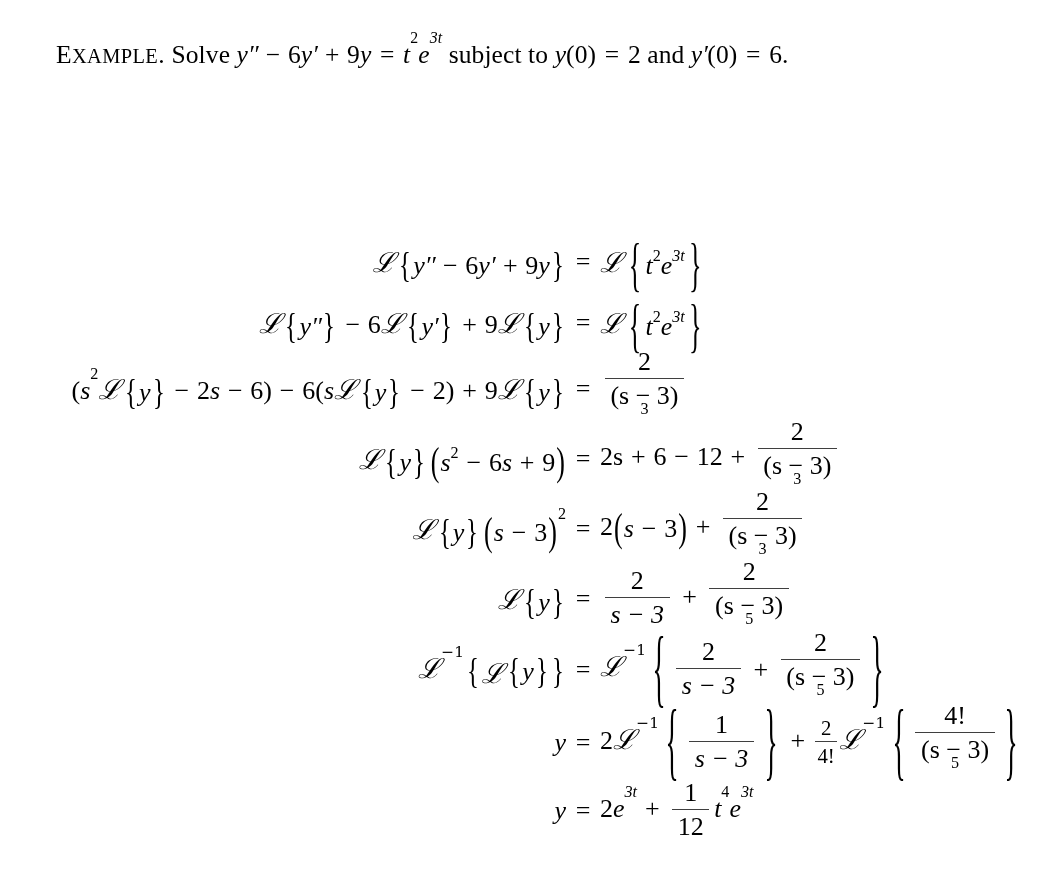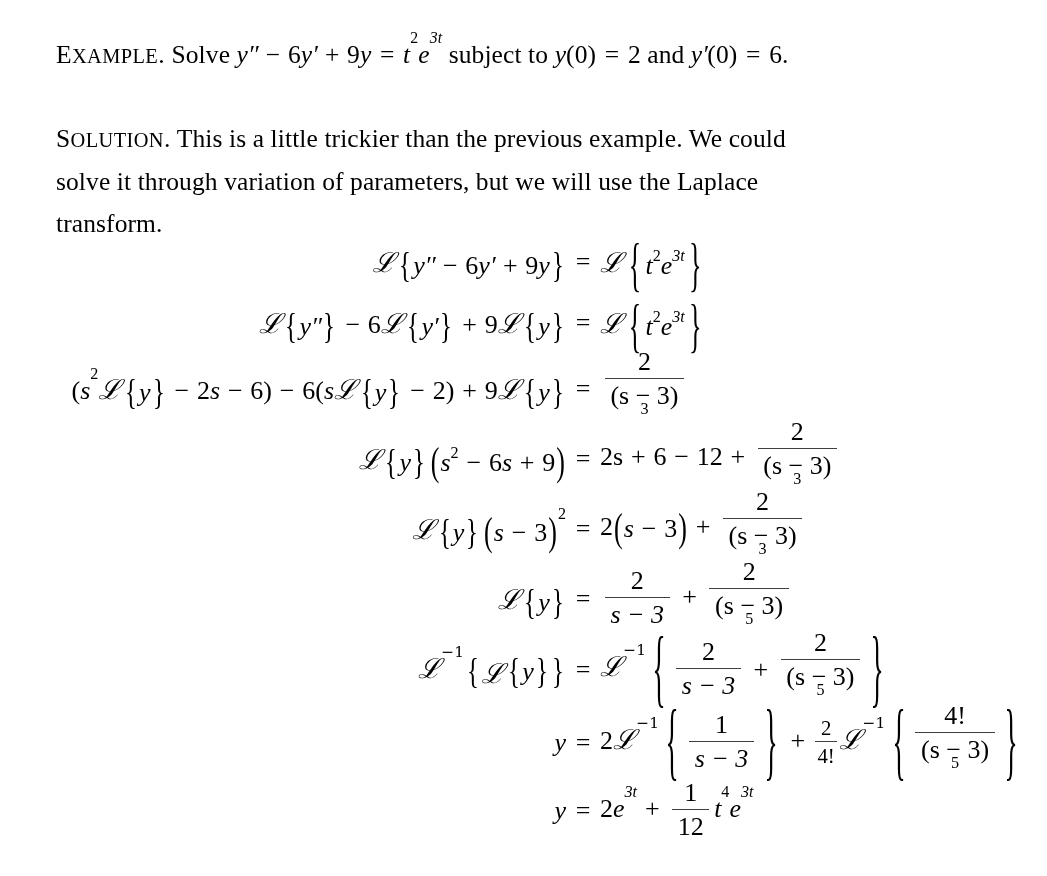"SOLUTION. This is a little" p.para { html: <p> <span><span>S</span><span>OLUTION</span><span>.</span></span> <span>This is a little trickier than the previous example. We could solve it through variation of parameters, but we will use the Laplace transform.</span> </p> -> none }
